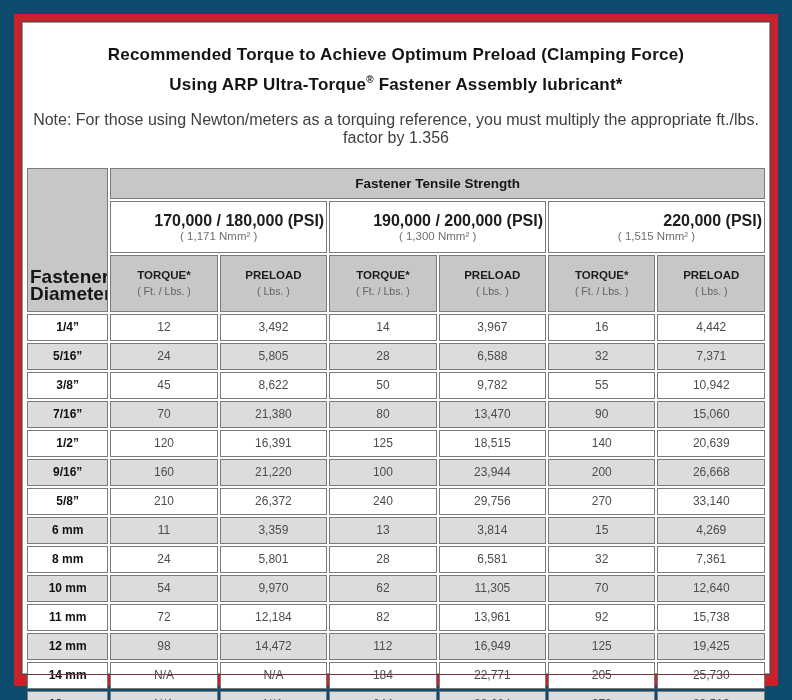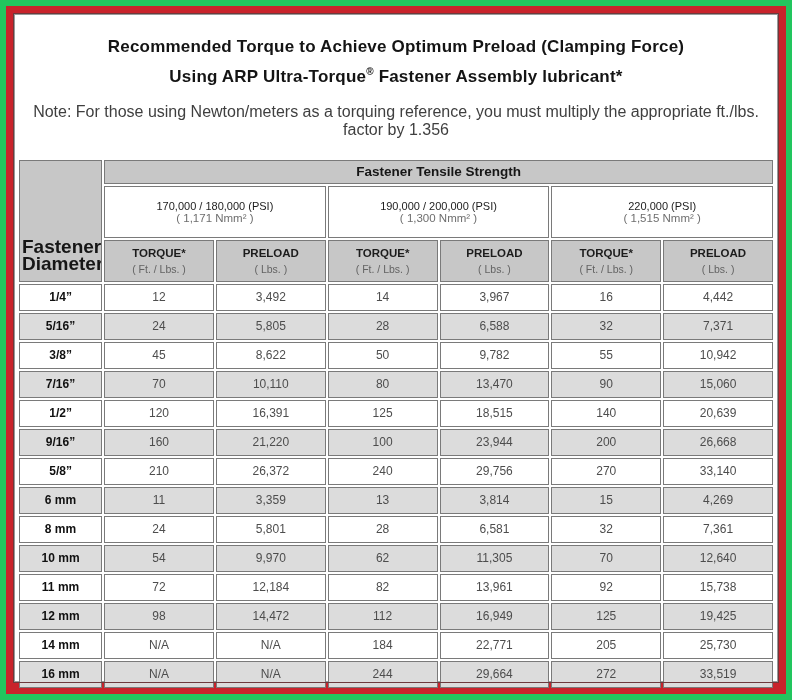"Recommended Torque to Achieve Optimum" .outer-frame { background: #22c55e -> #0c4a6e; padding: 6px -> 14px }
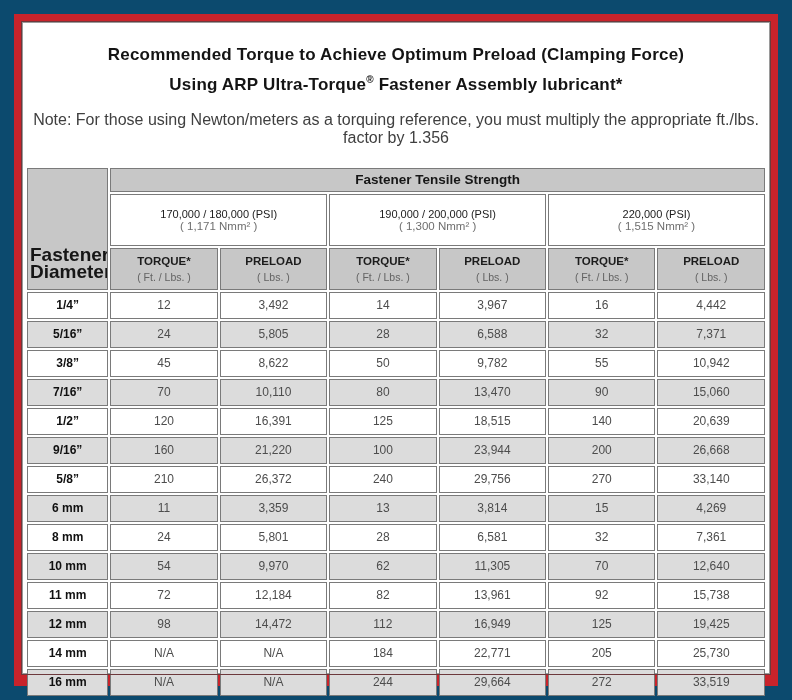"Fastener Tensile Strength" .row-group th { height: 24px -> 31px }
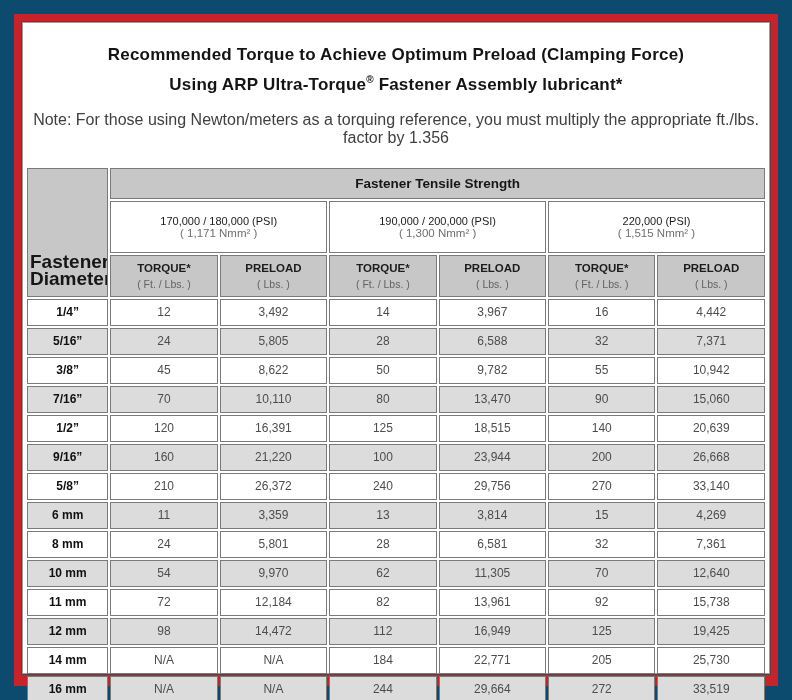"170,000 / 180,000 (PSI)" .psi-main { font-size: 11px -> 16px; font-weight: normal -> bold; text-align: none -> right }
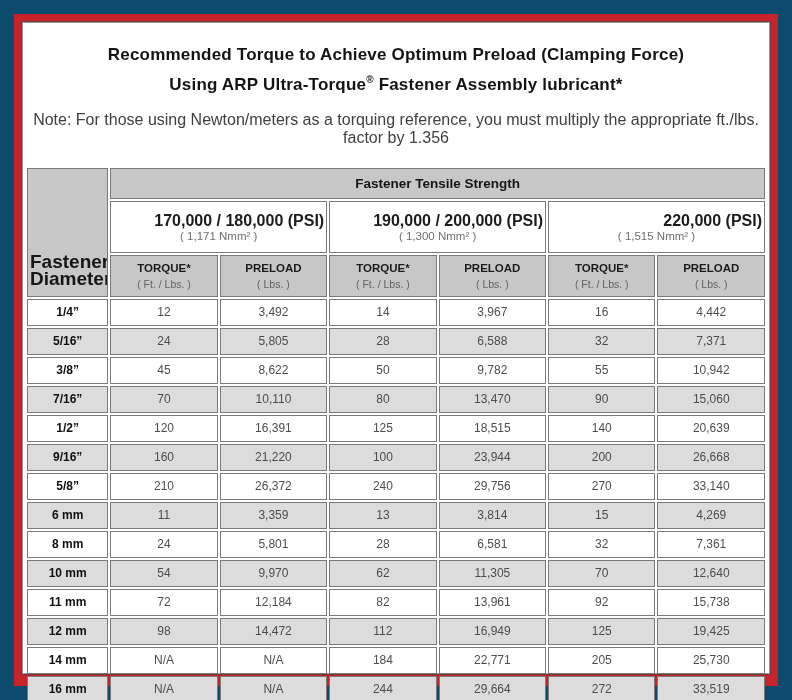"TORQUE*" .row-sub th { height: 42px -> 57px }
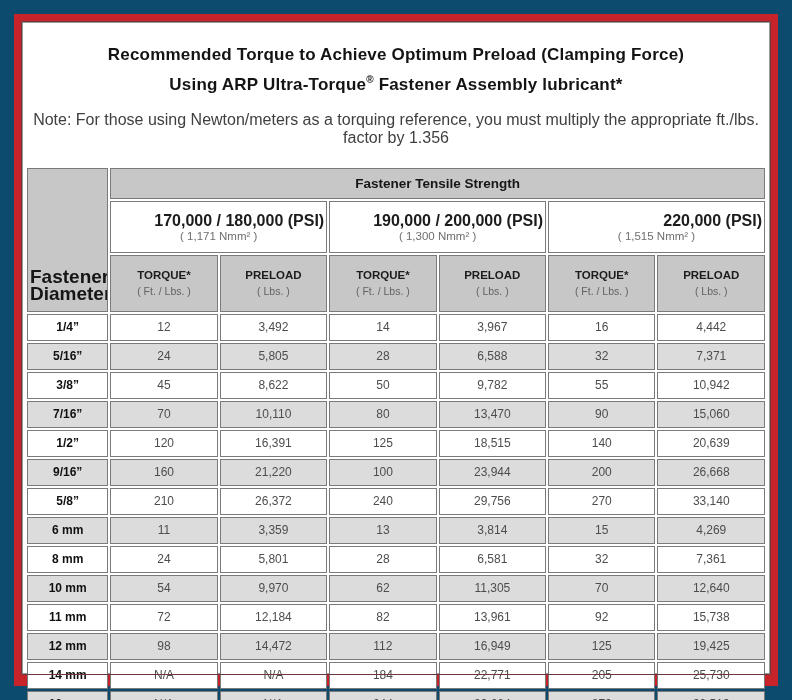"10,110" td { text: 10,110 -> 21,380 }
